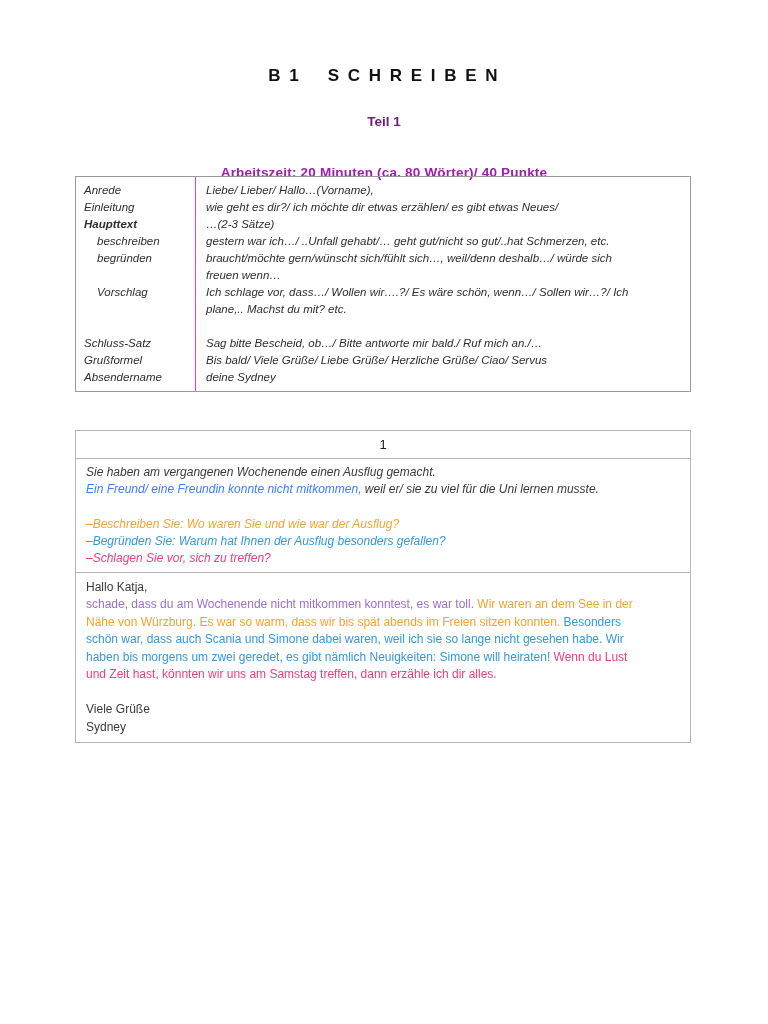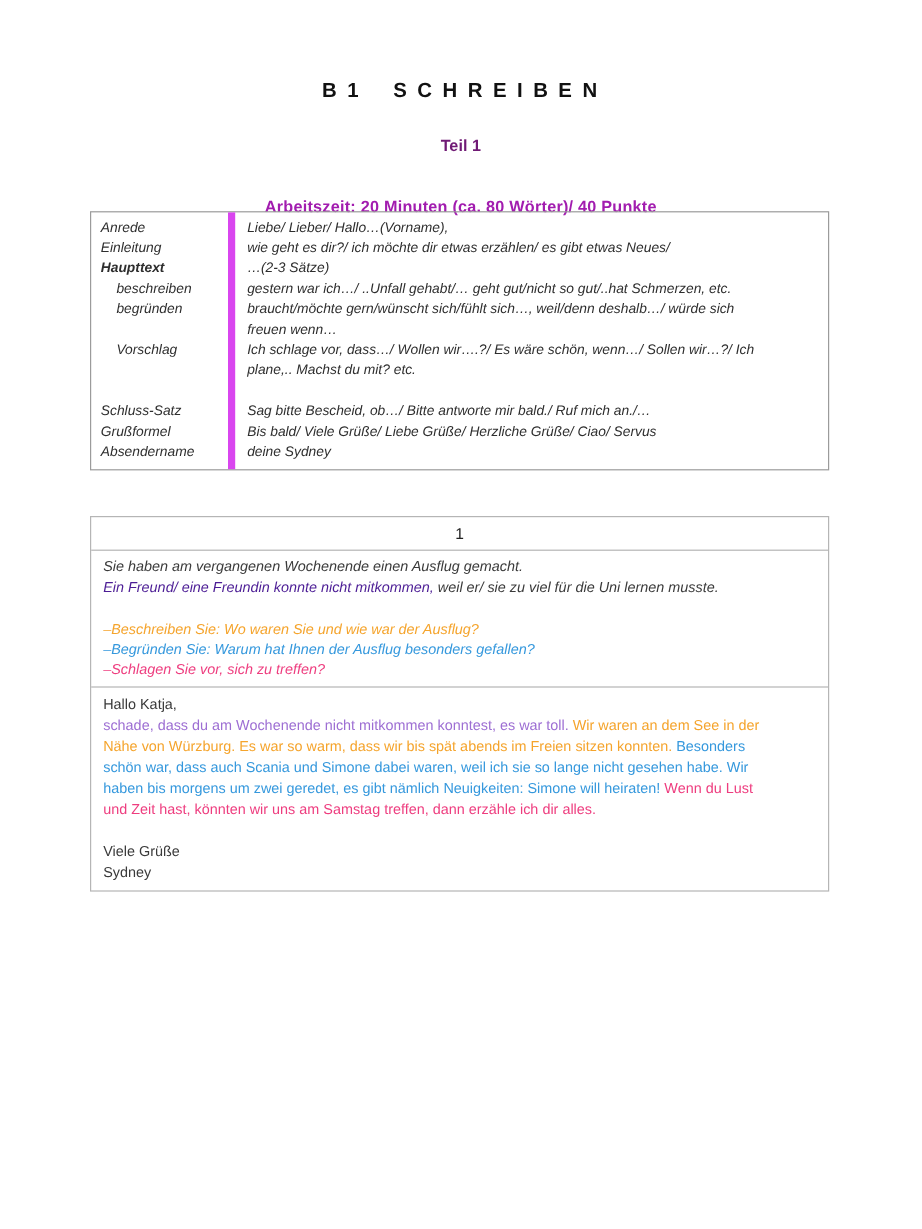"Anrede" .guide .col.left { border-right: 6px solid #d946ef -> 1px solid #d946ef }
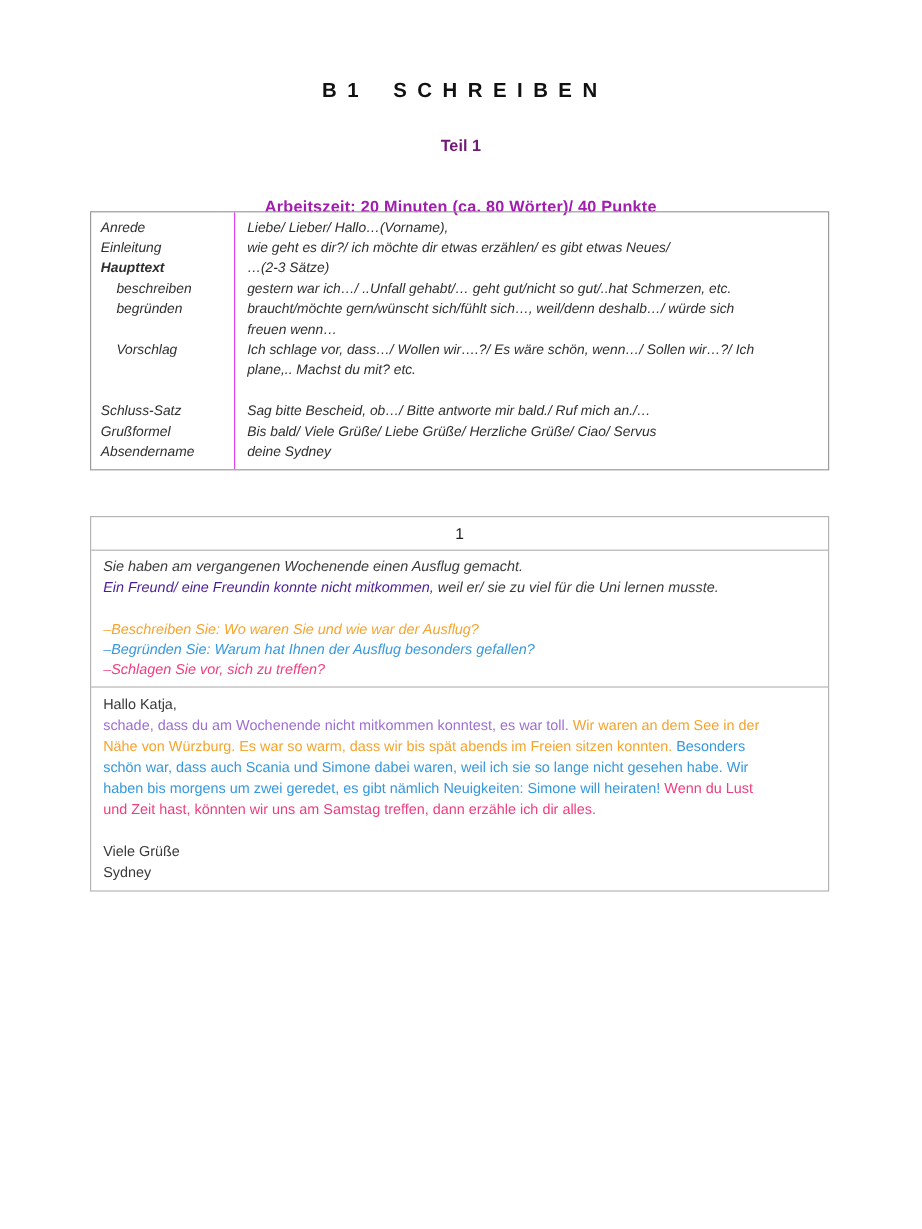"Ein Freund/ eine Freundin konnte" span { color: #4c1d95 -> #3b82f6 }
